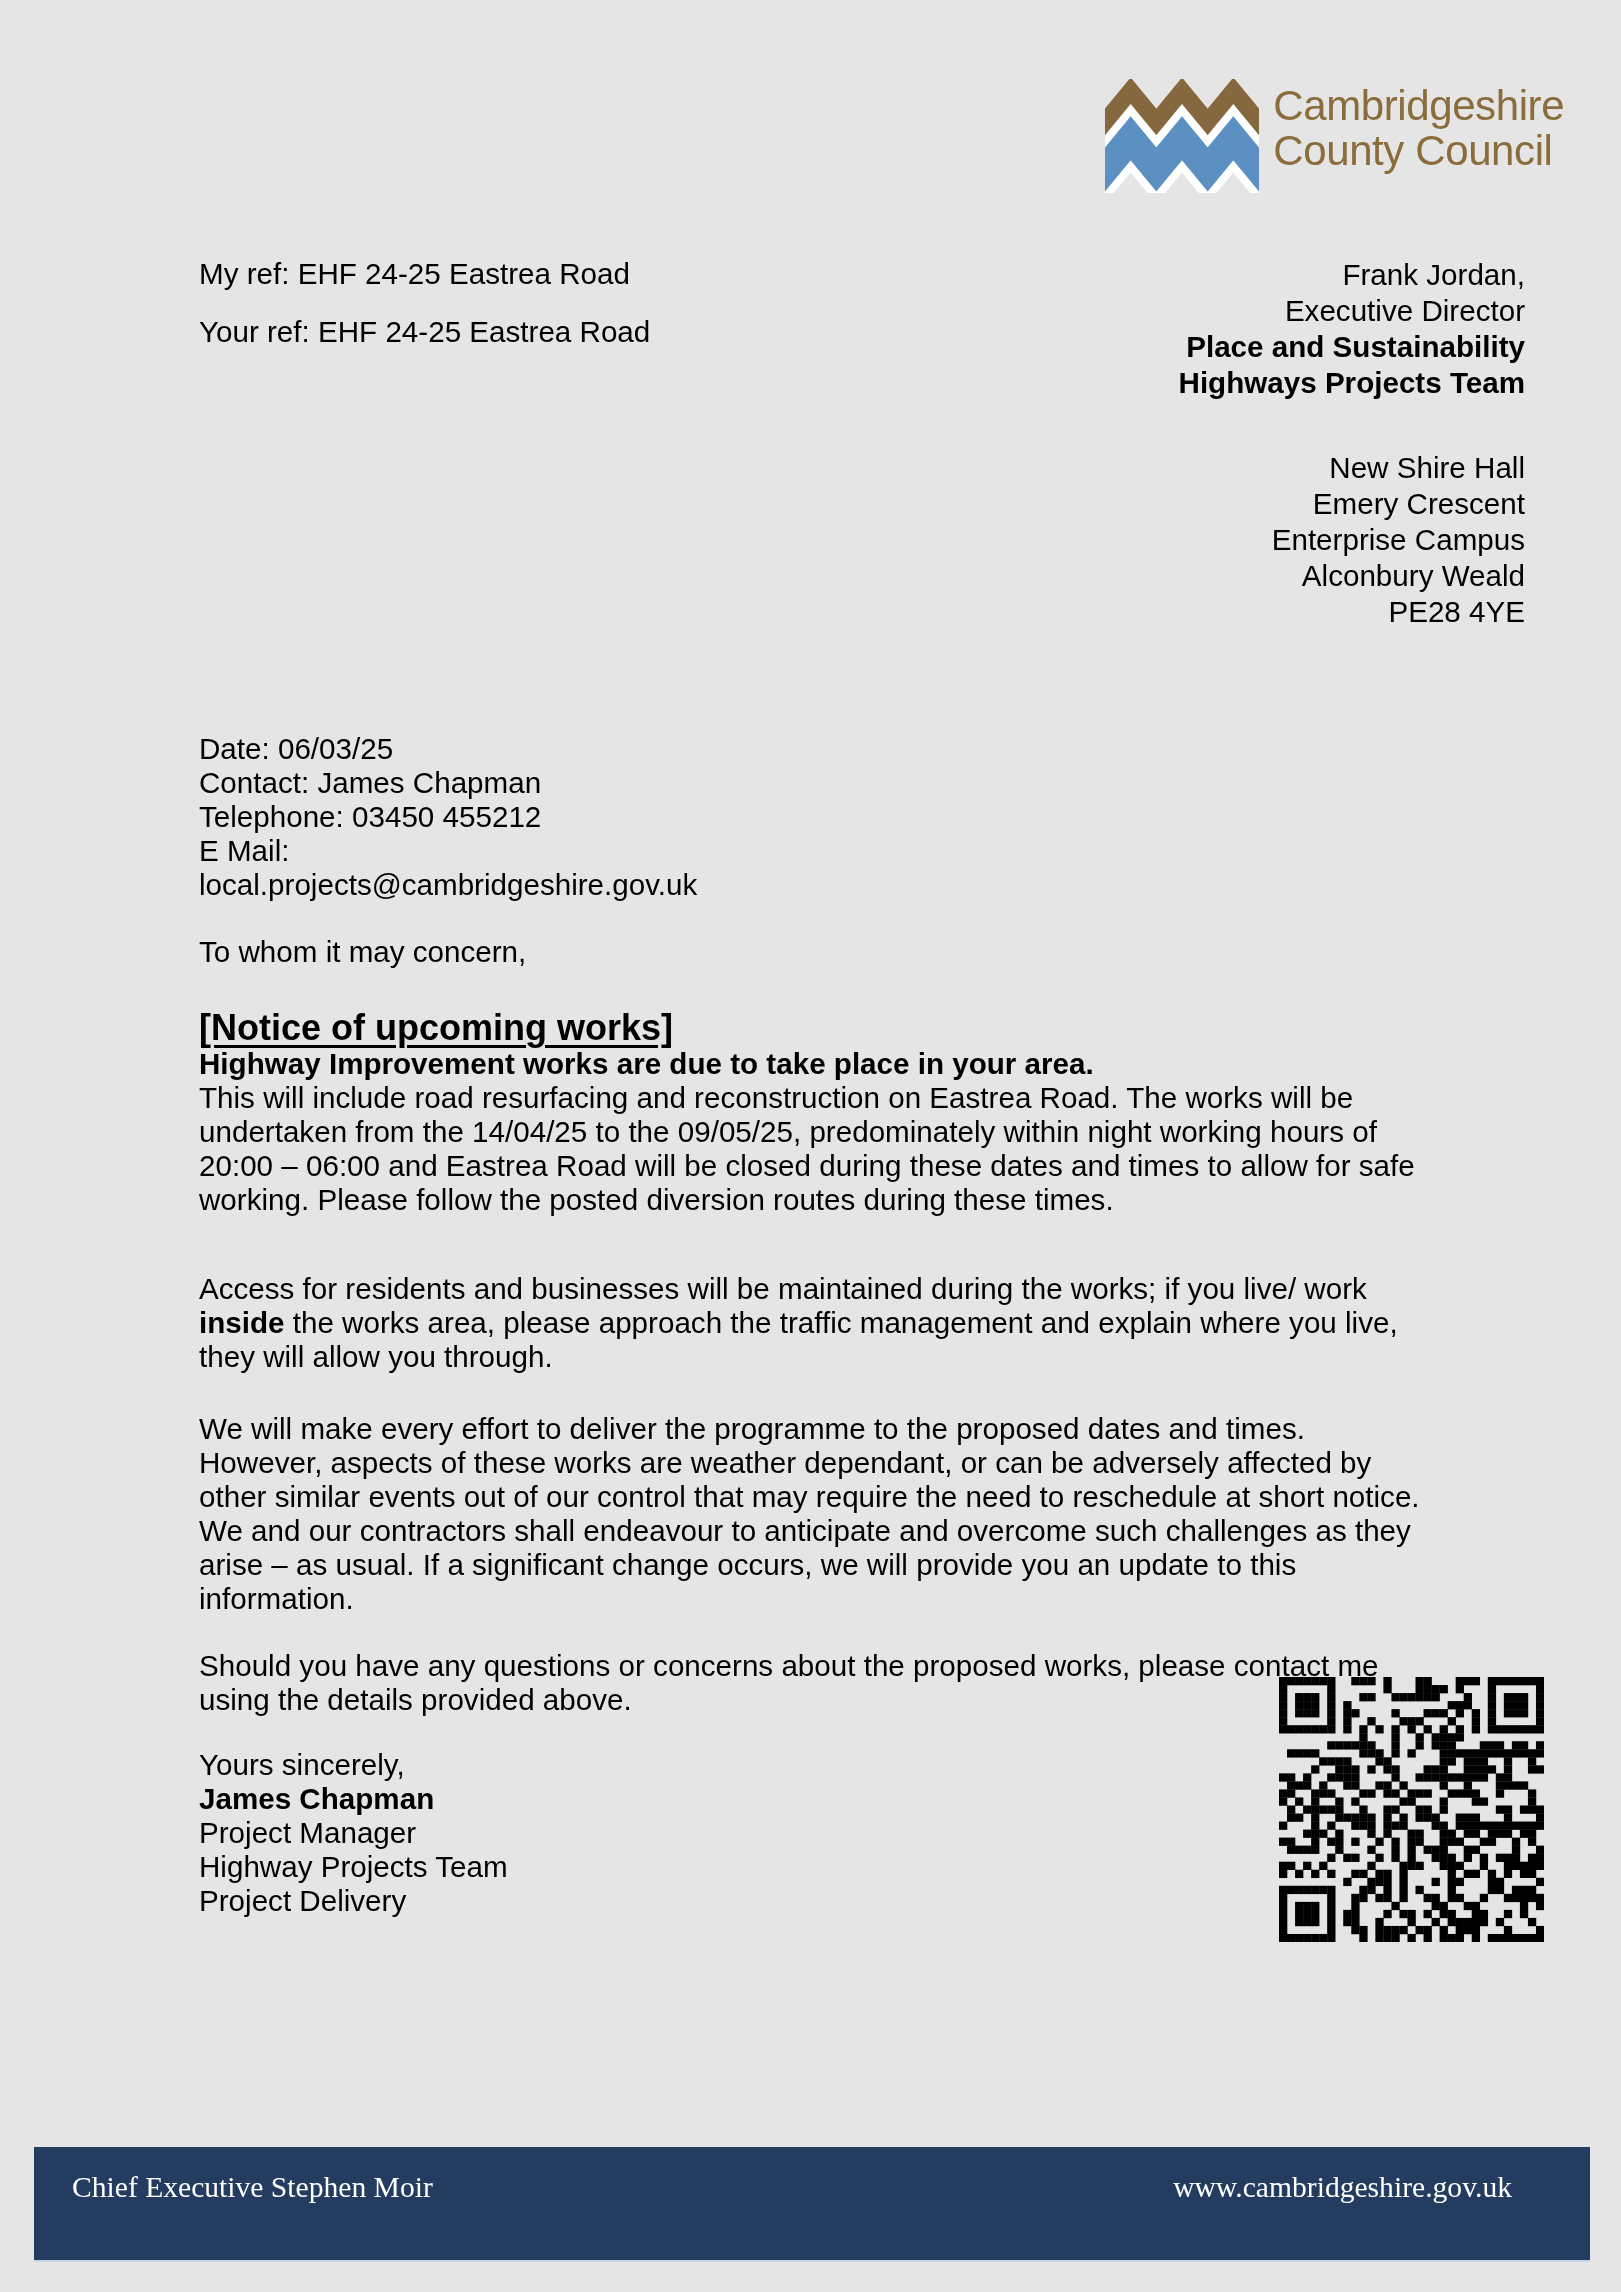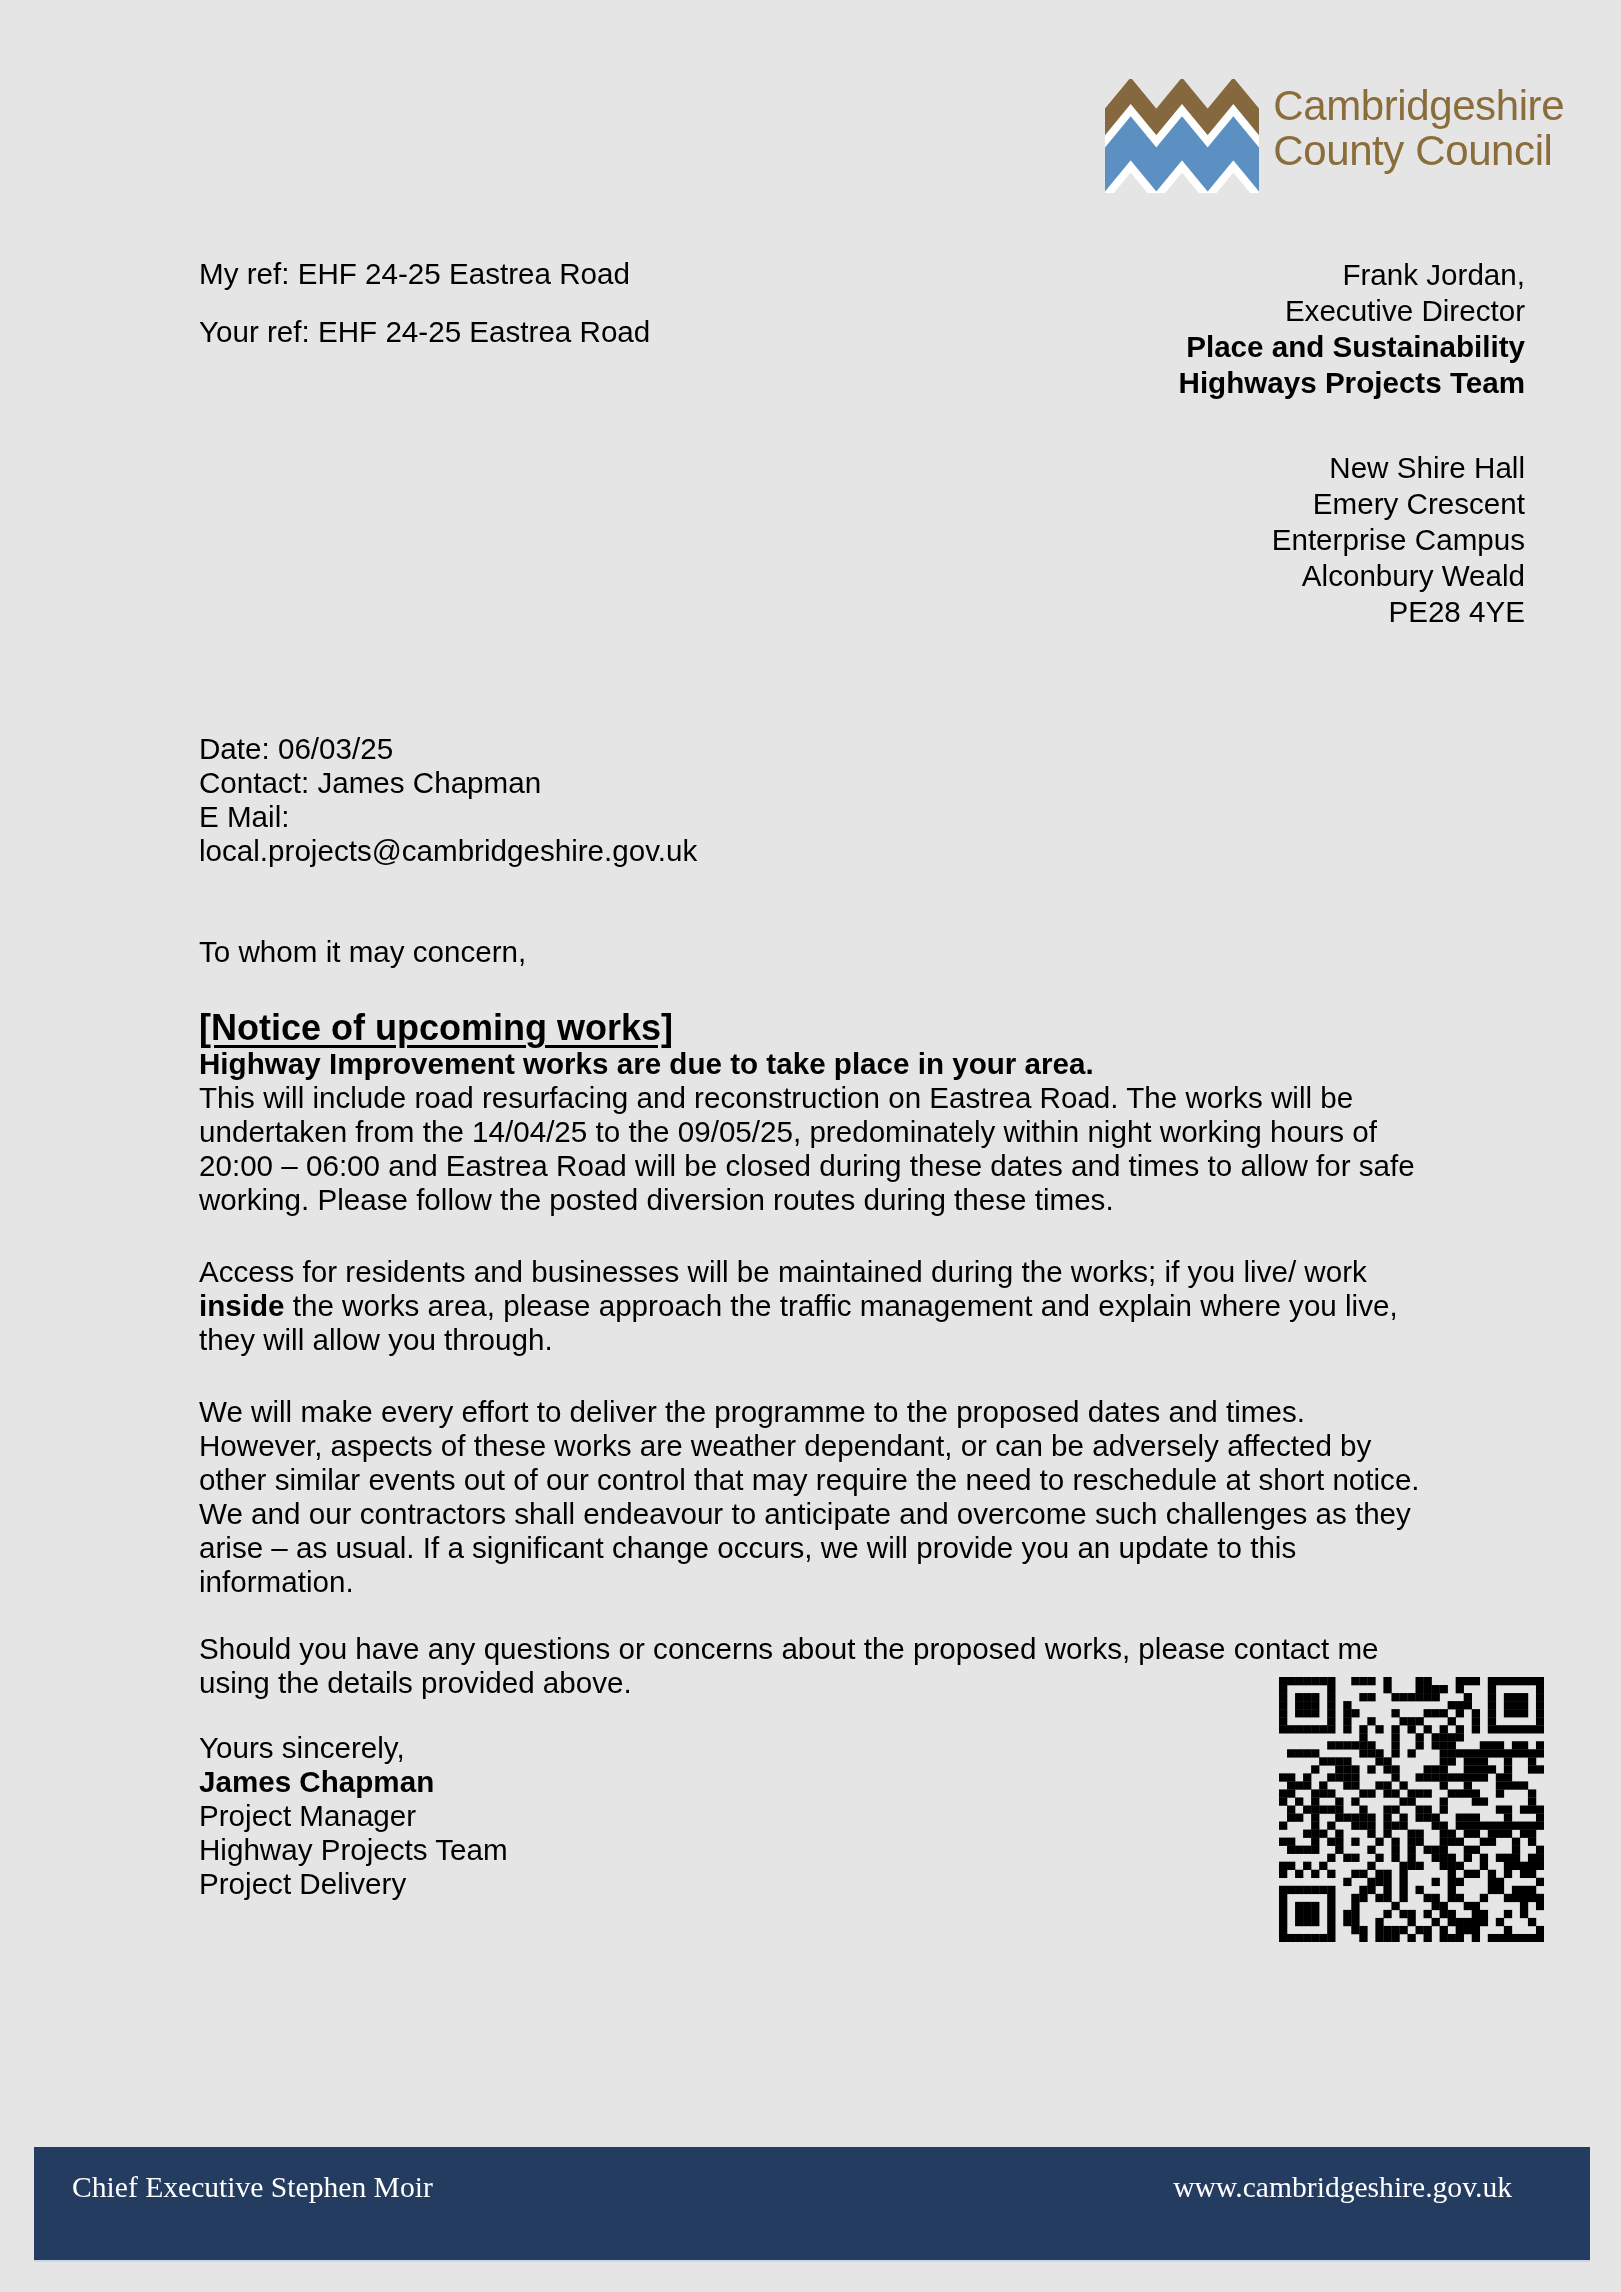"Telephone: 03450 455212" div.line { html: none -> <div>Telephone: 03450 455212</div> }
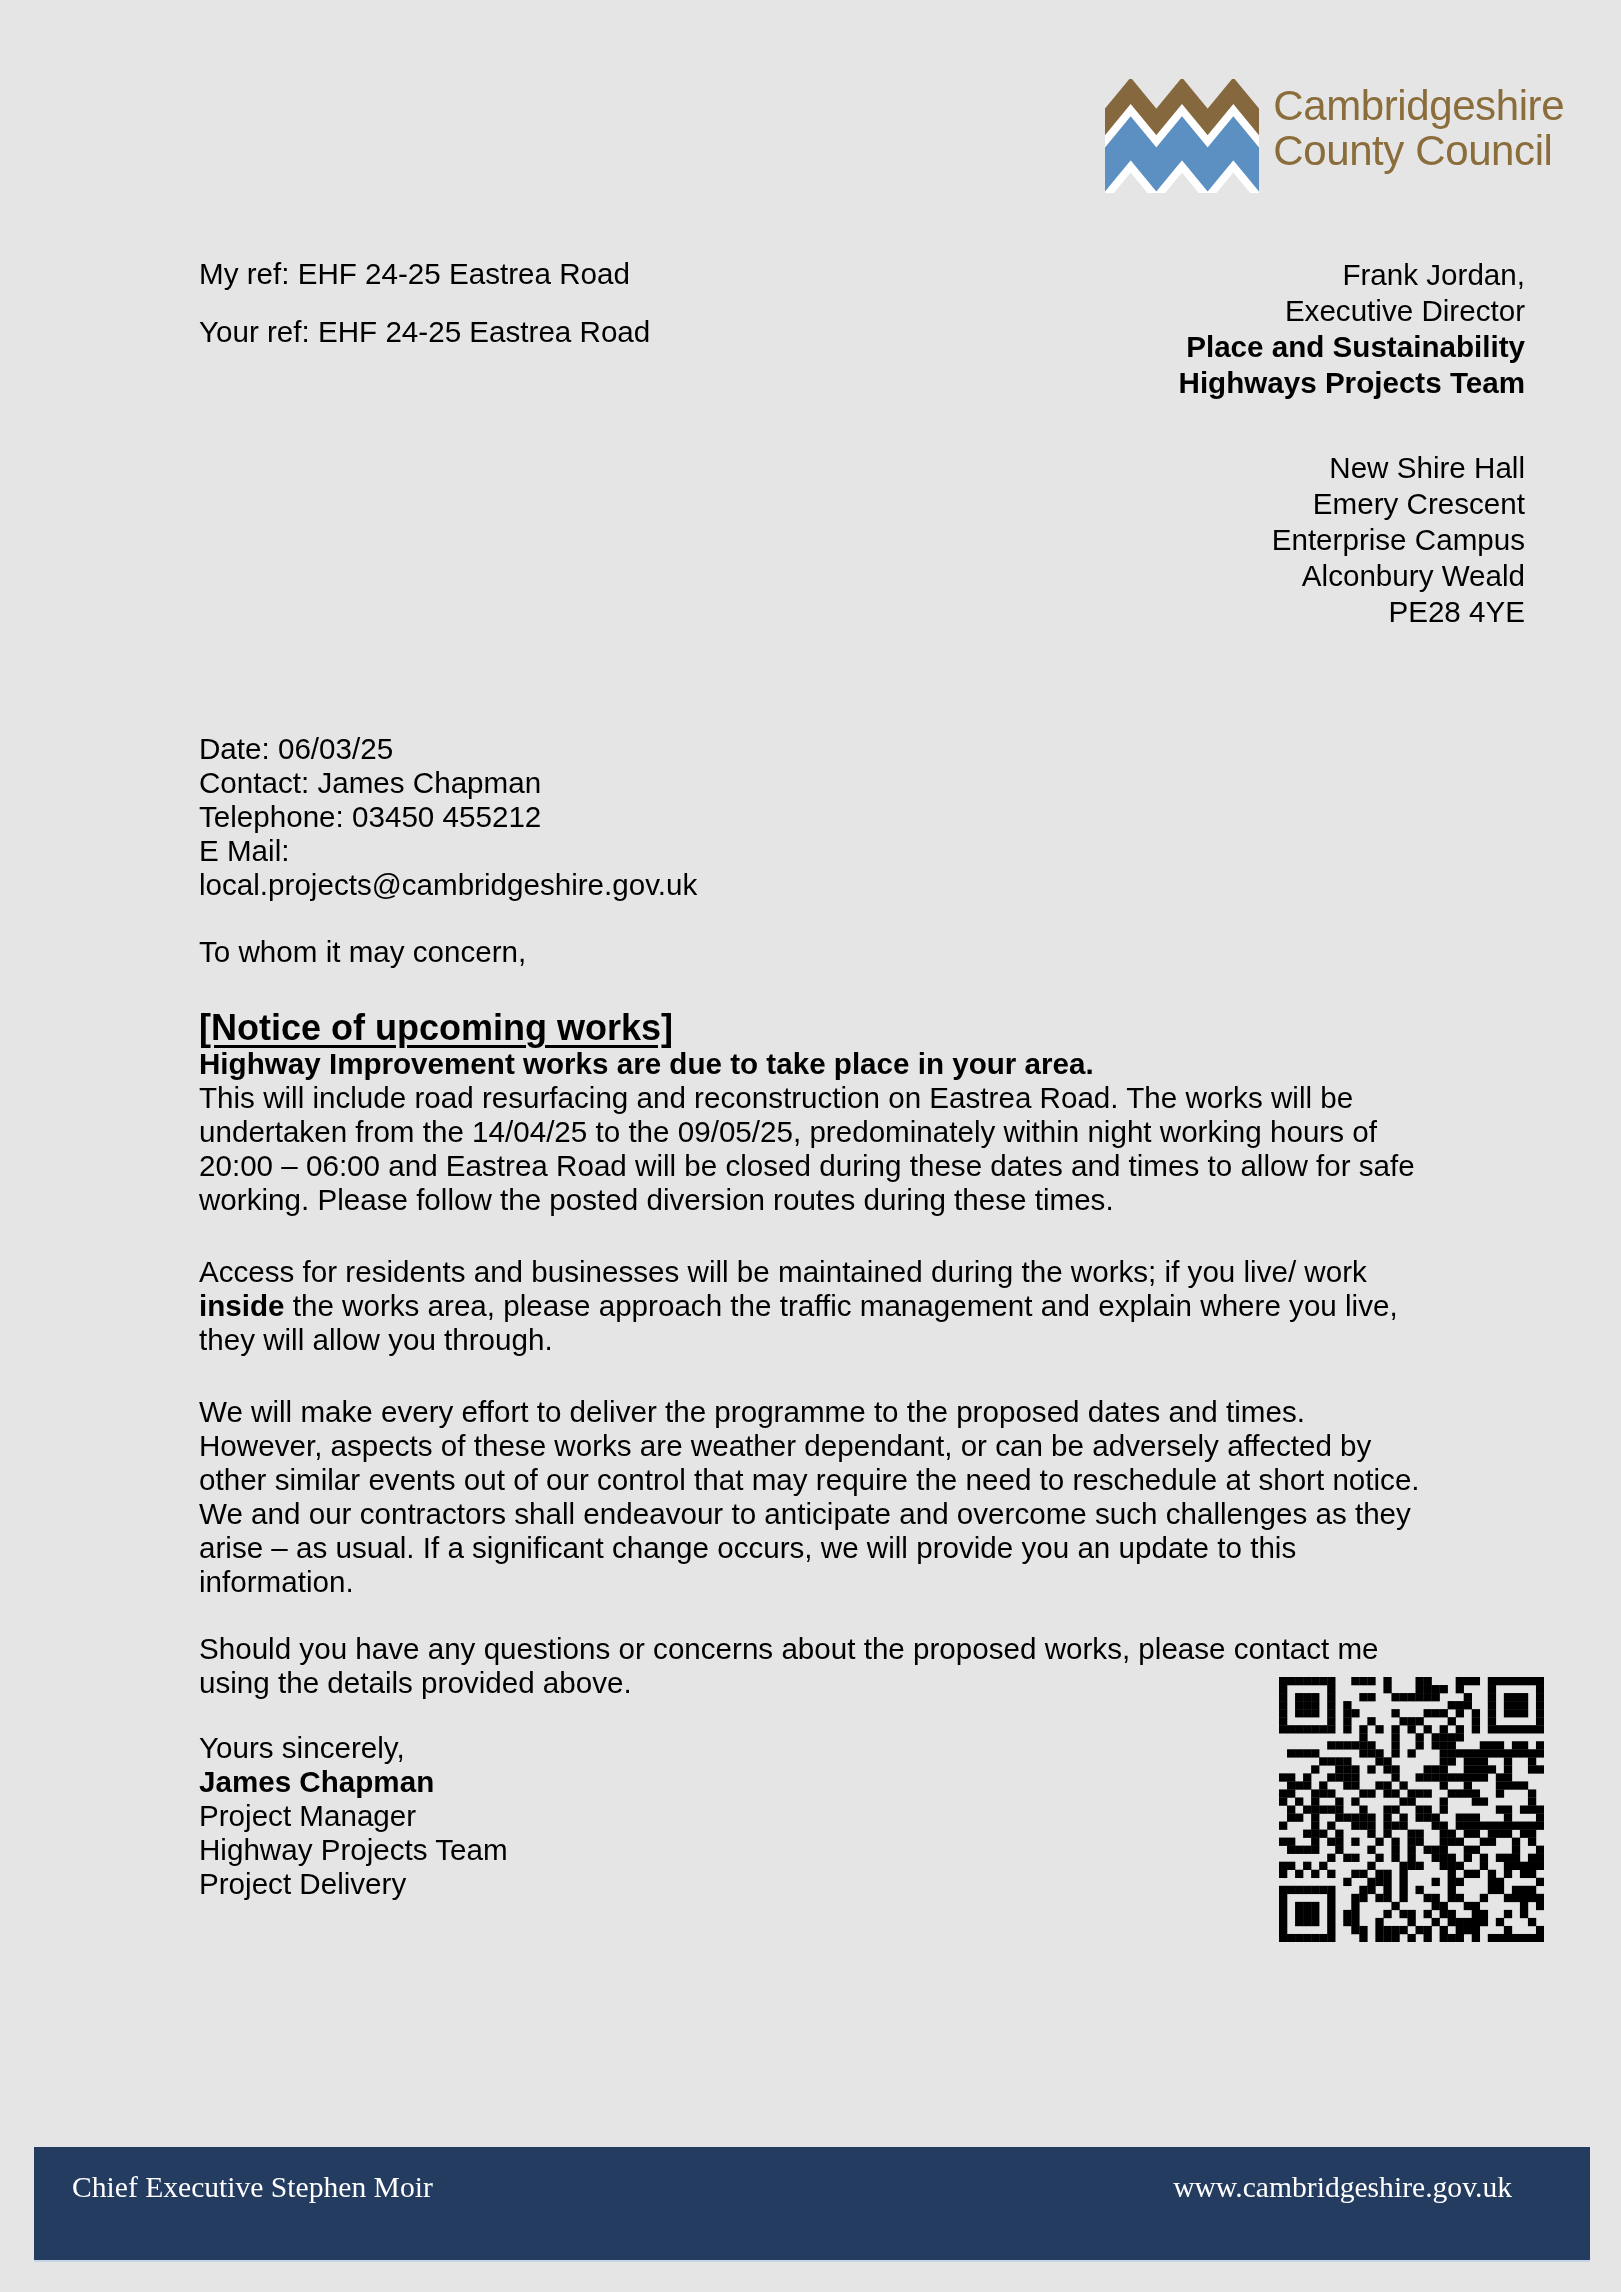"Access for residents and businesses" .p2 { margin-top: 38px -> 55px }
